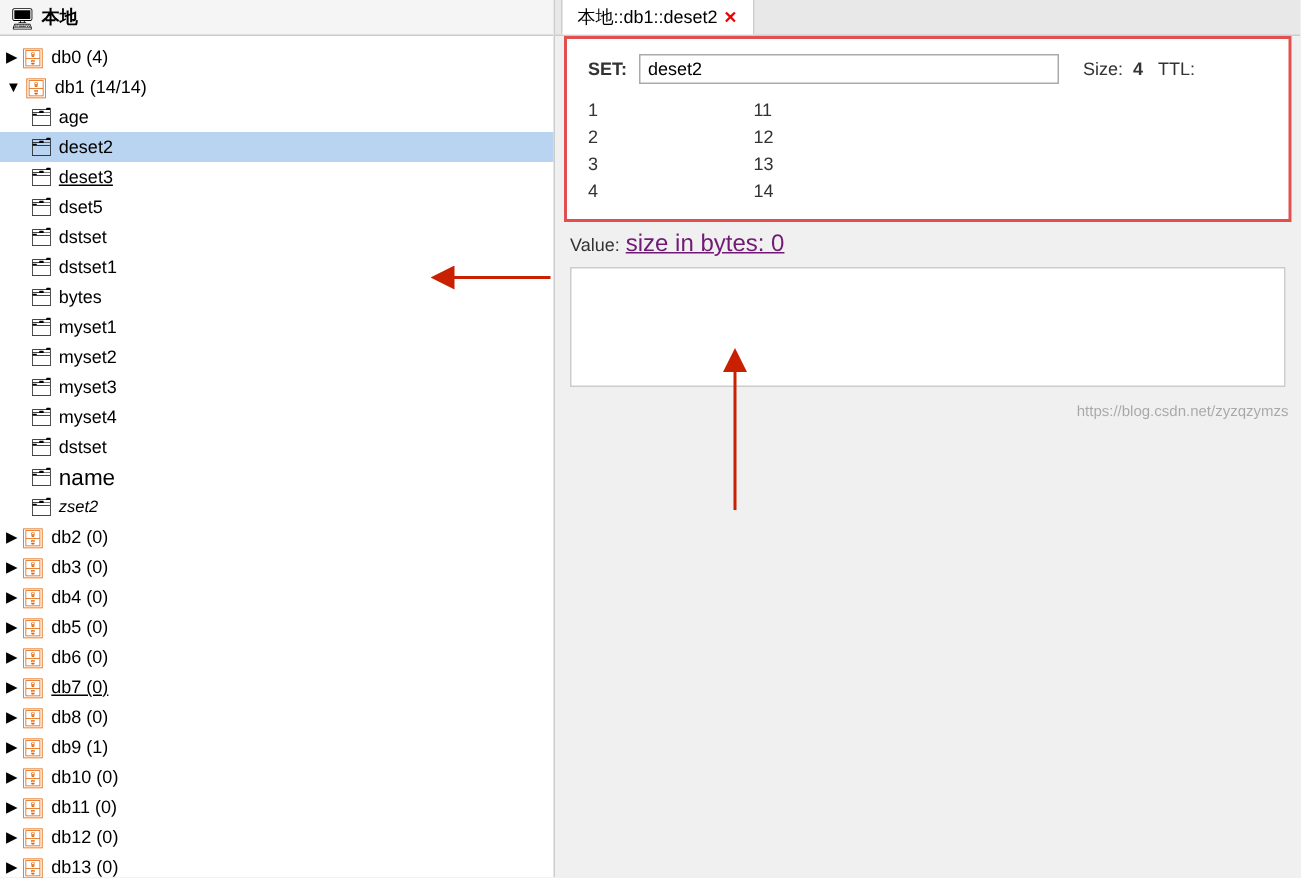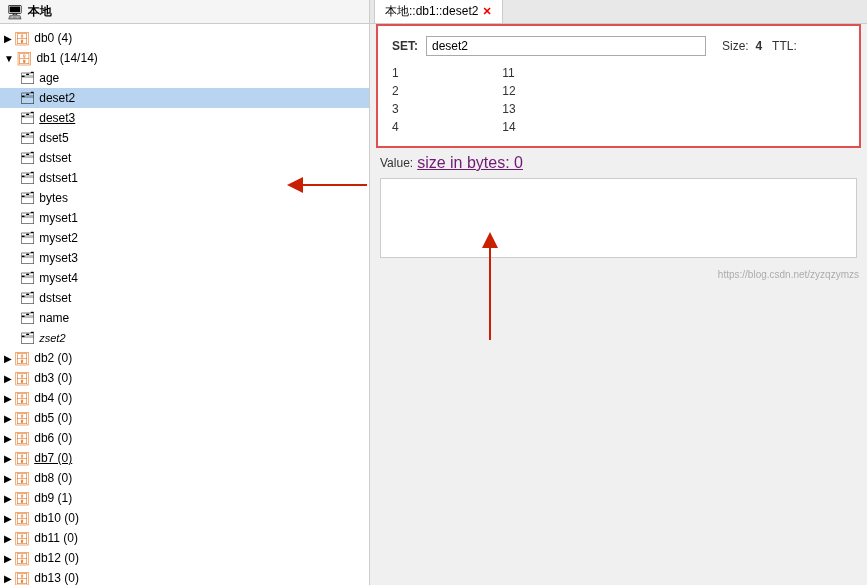"name" span { font-size: 12px -> 15px }
